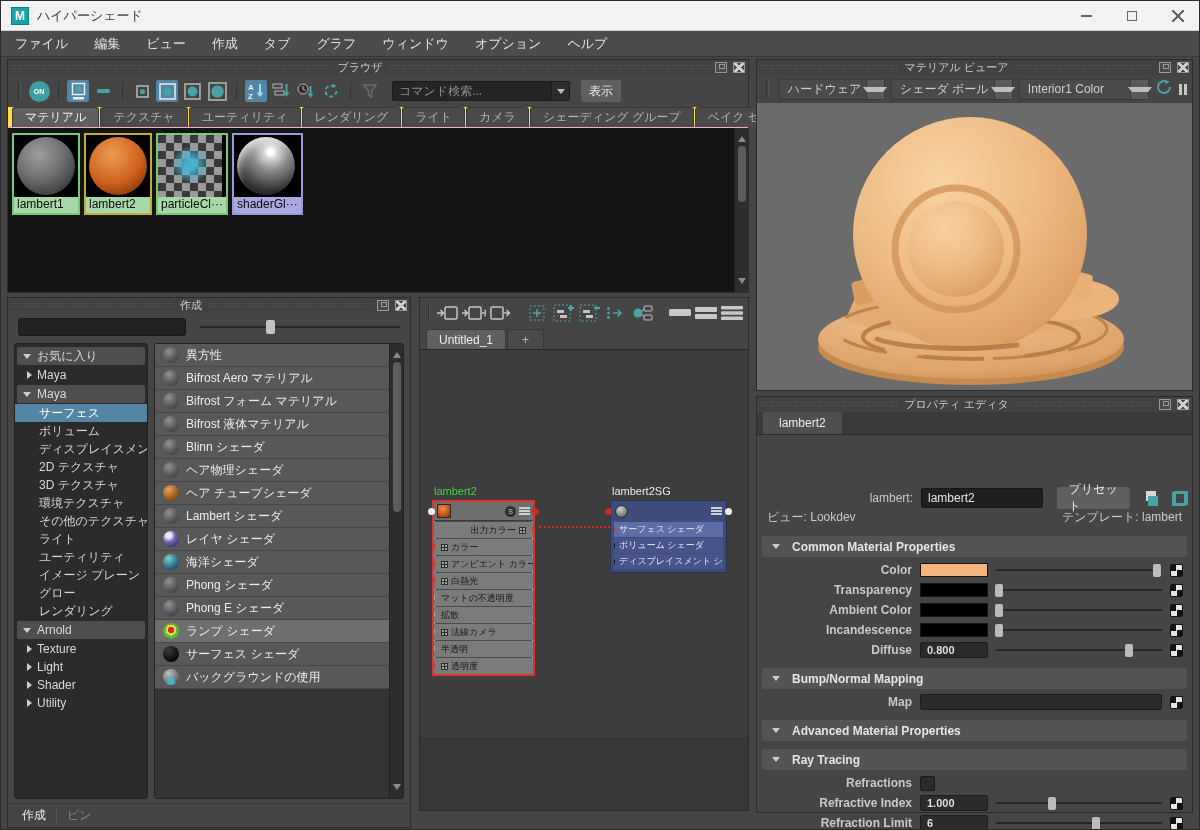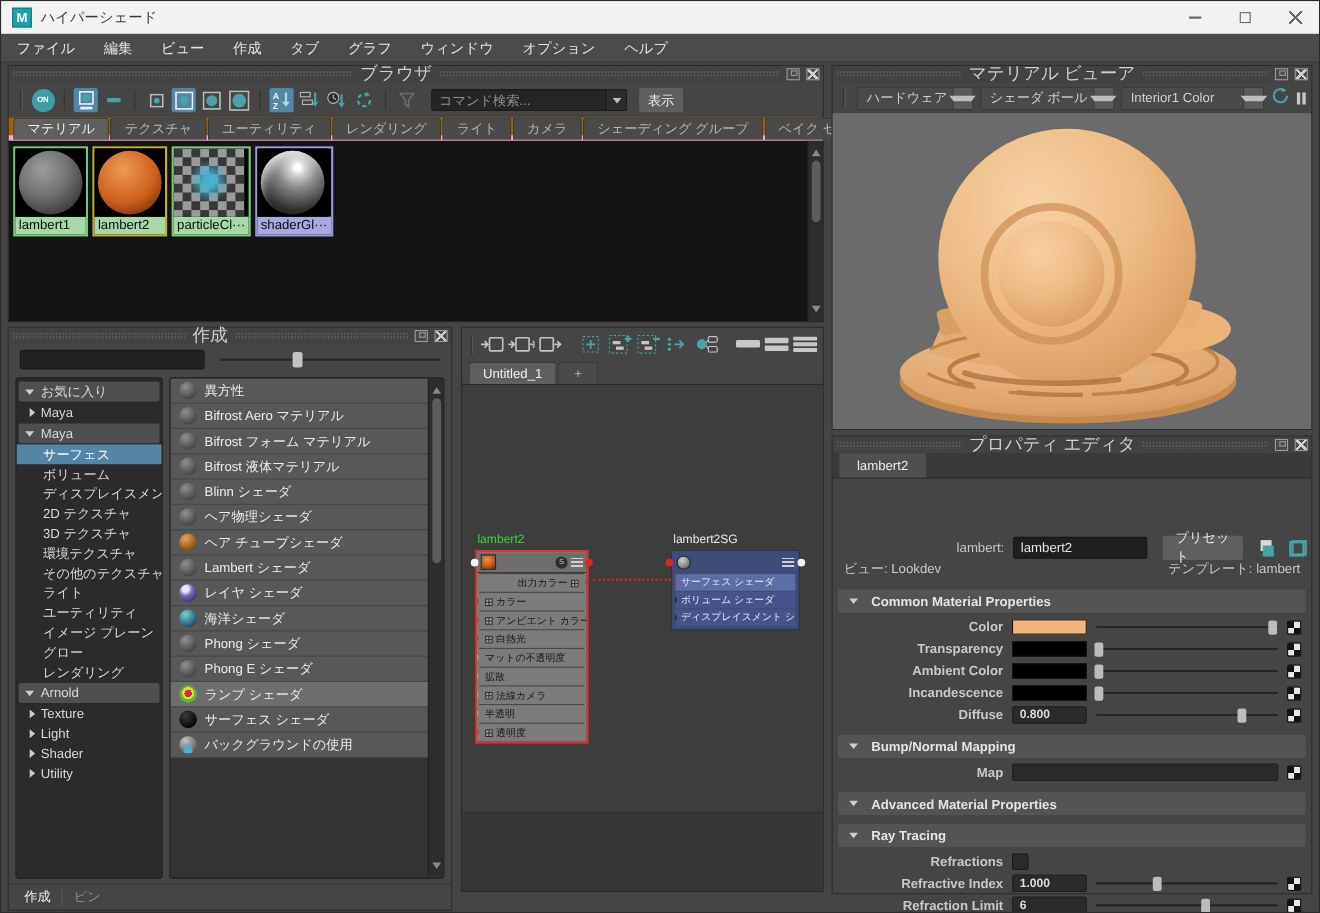"ブラウザ" .ptitle { font-size: 16px -> 11px }
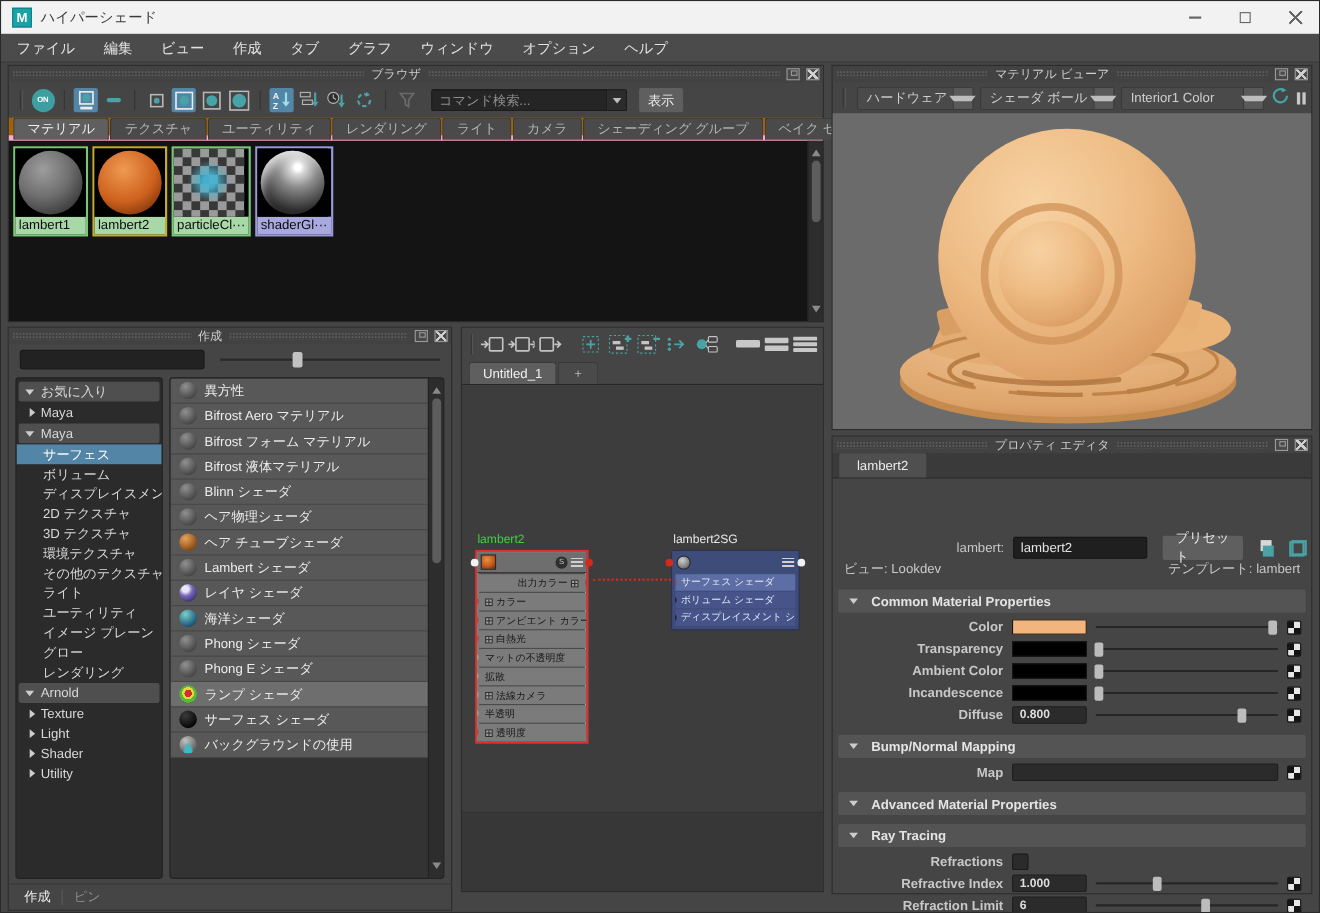"マテリアル" .btabs { align-items: flex-start -> center; background: #a16207 -> #fde047; border-bottom: 5px solid #f9a8d4 -> 2px solid #f9a8d4 }
